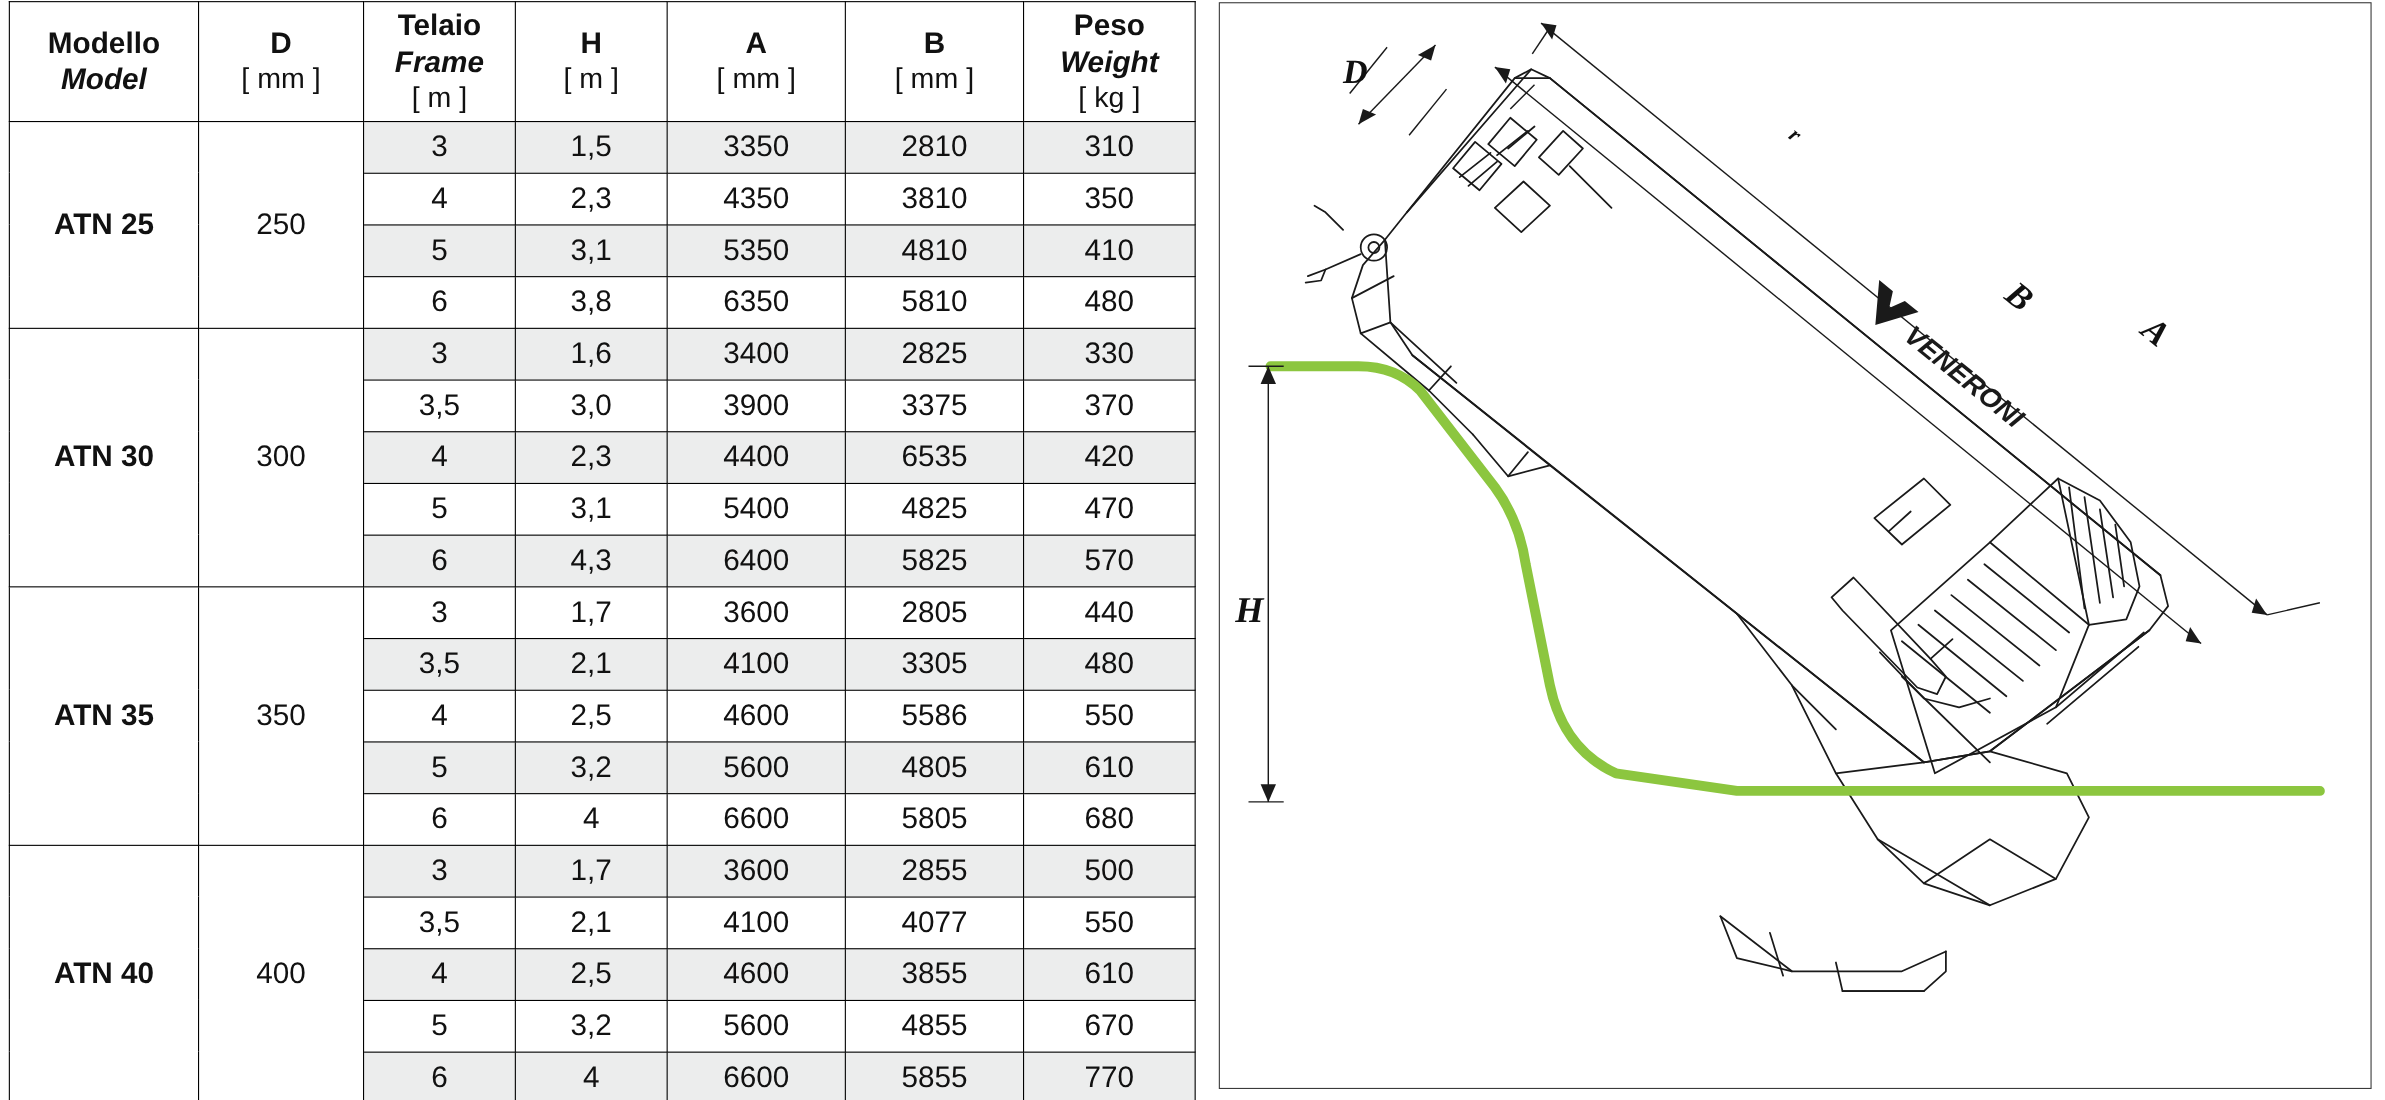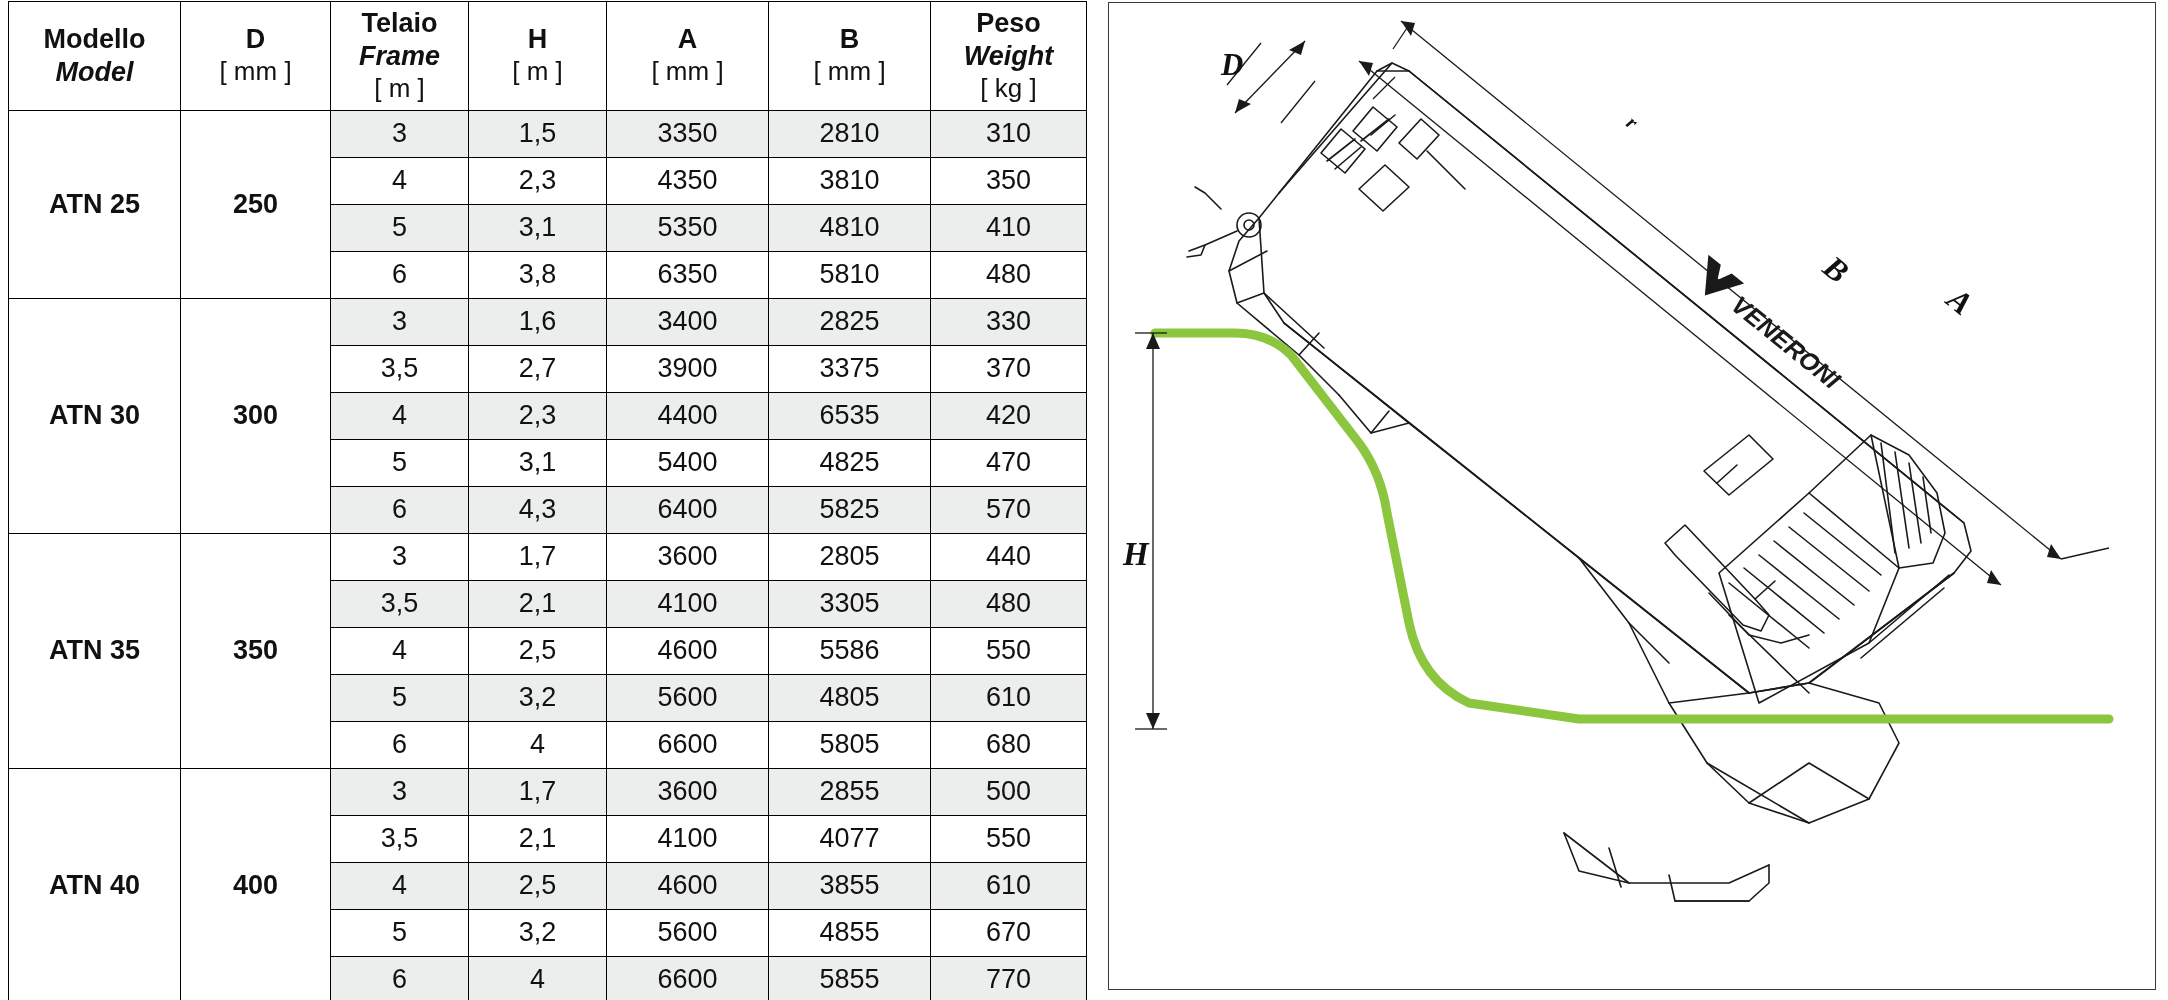"250" td.d-cell { font-weight: bold -> normal }
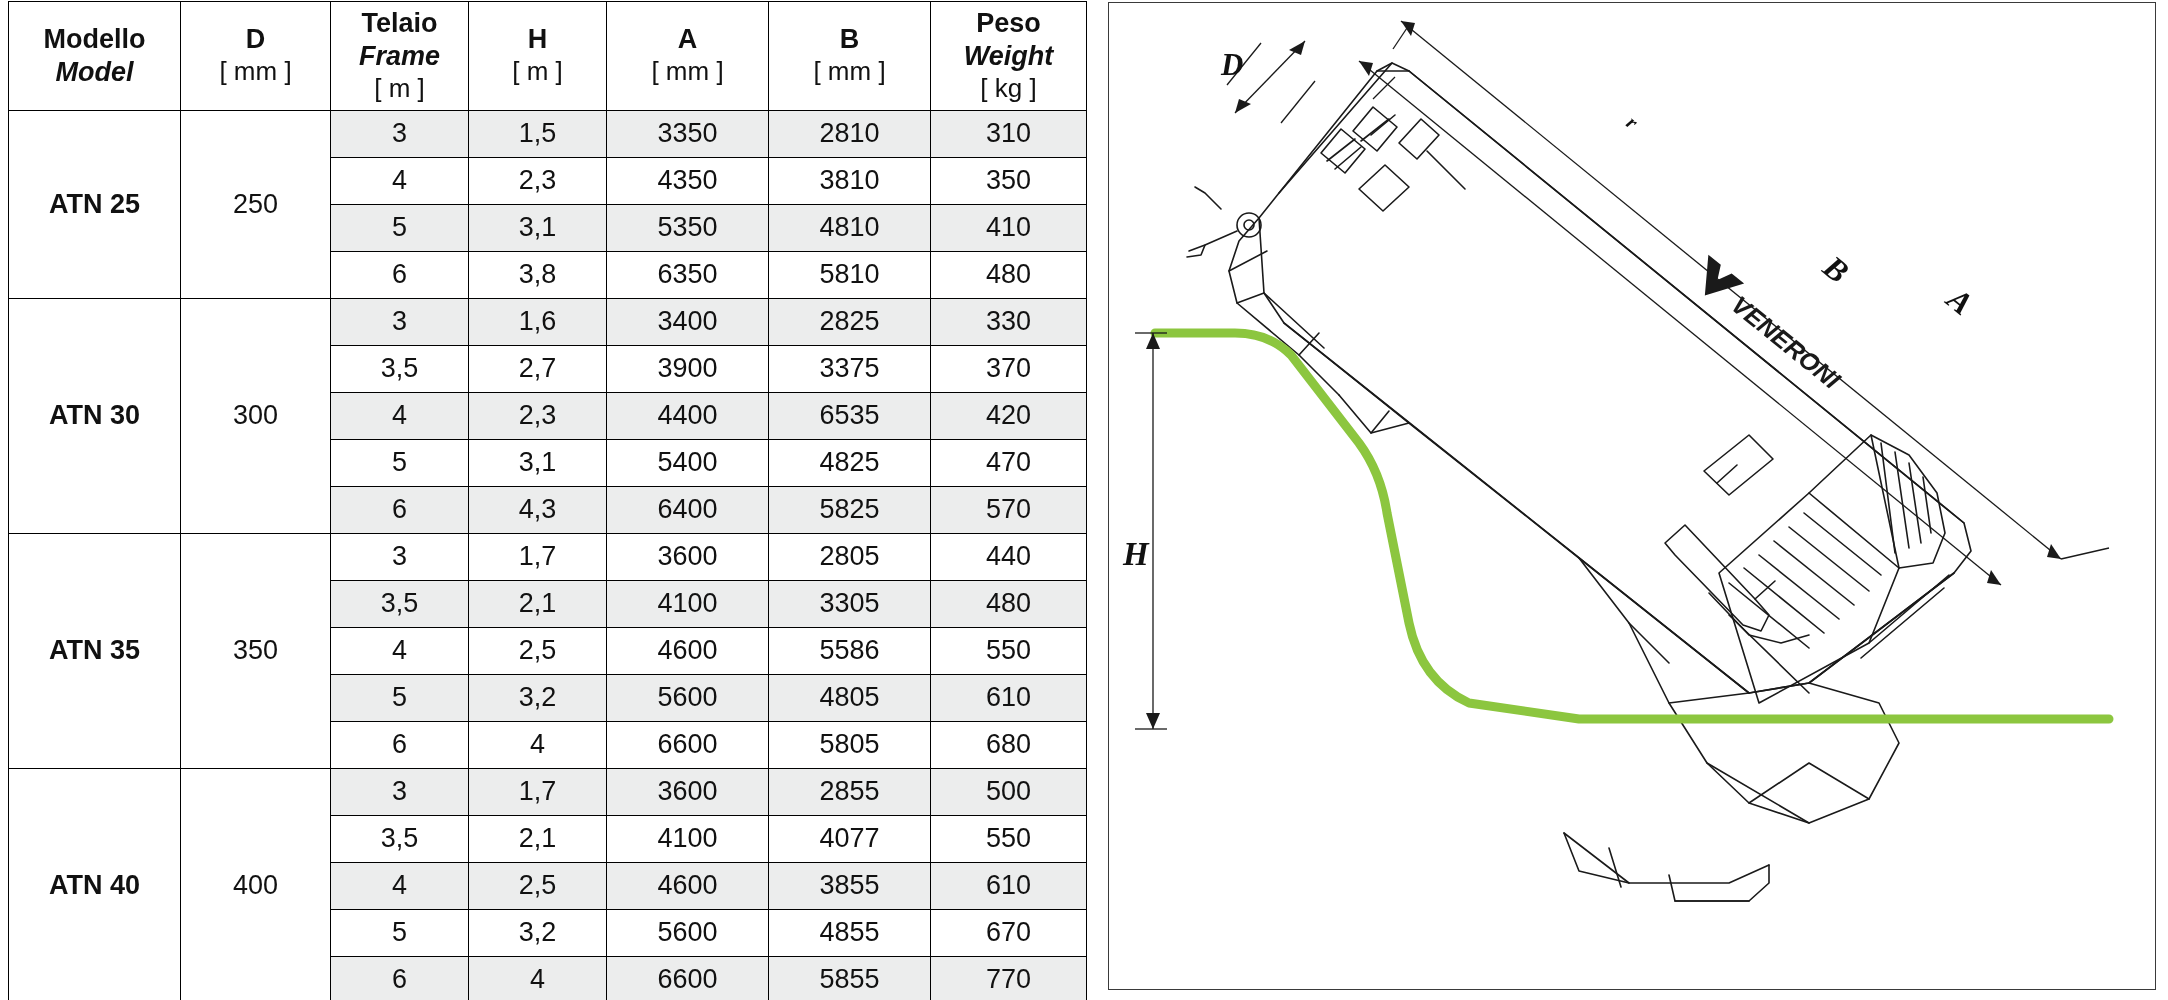"2,7" td.data { text: 2,7 -> 3,0 }
